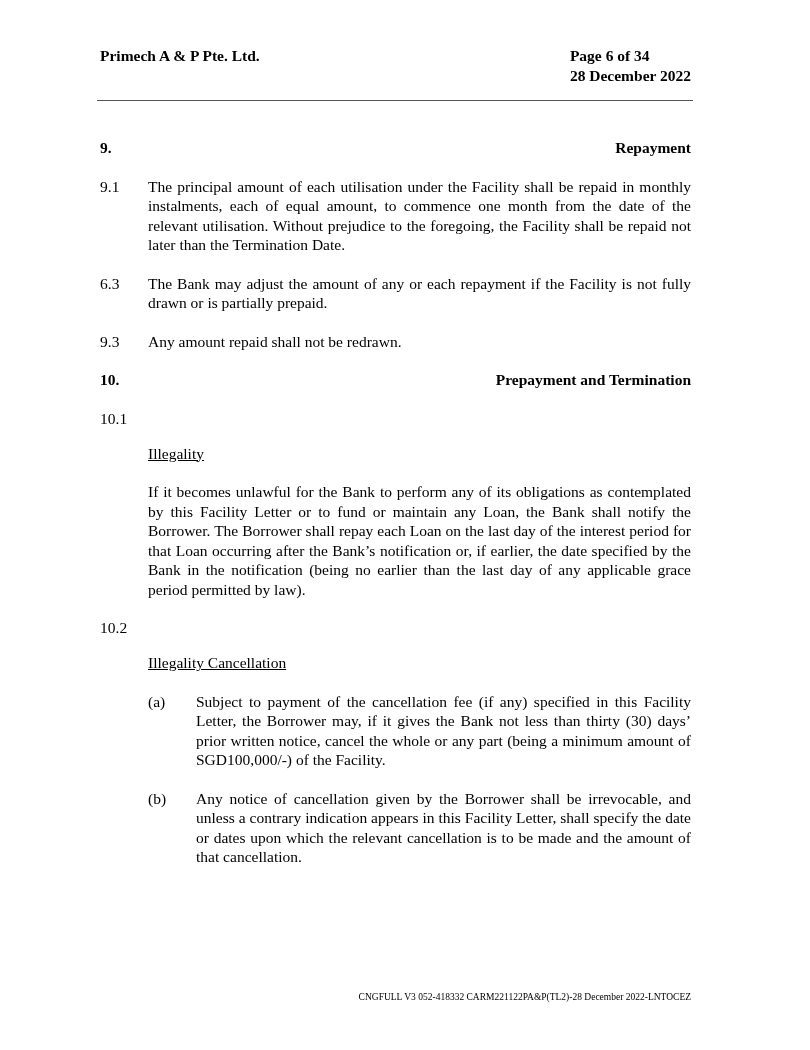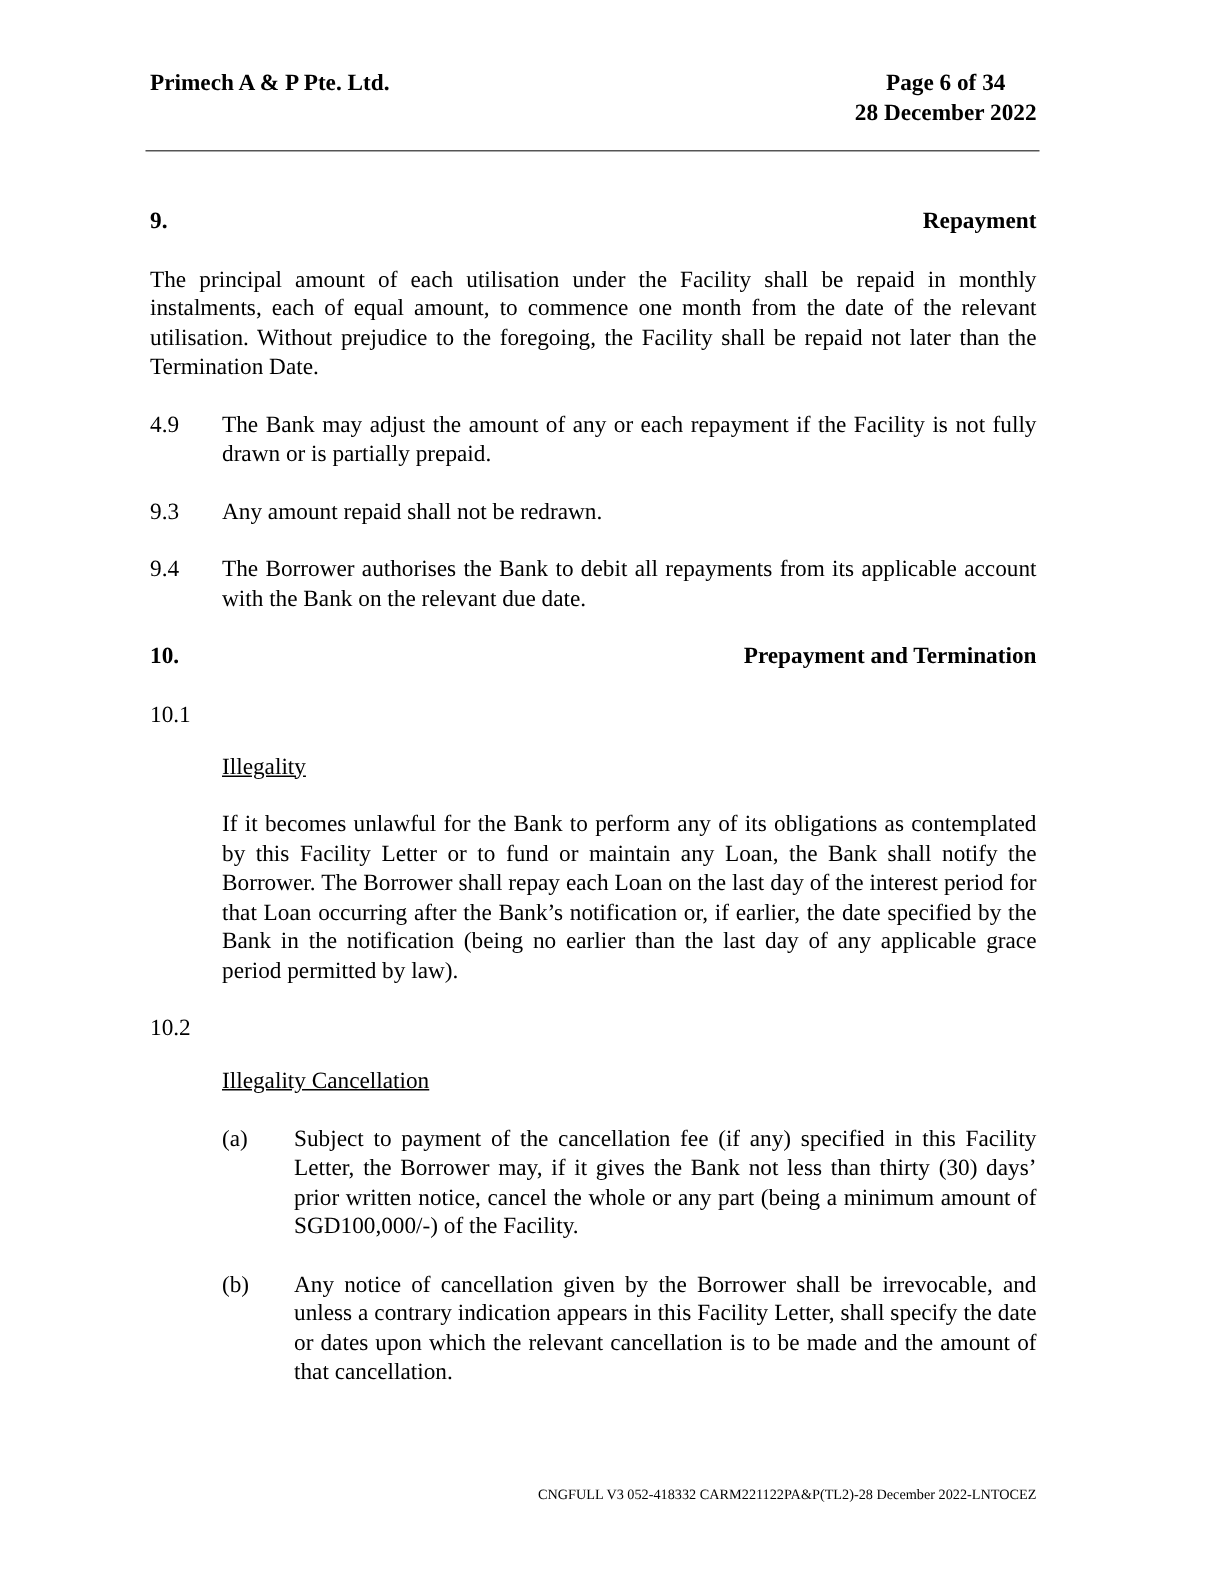"Page 6 of 34" .header .right { text-align: center -> left }
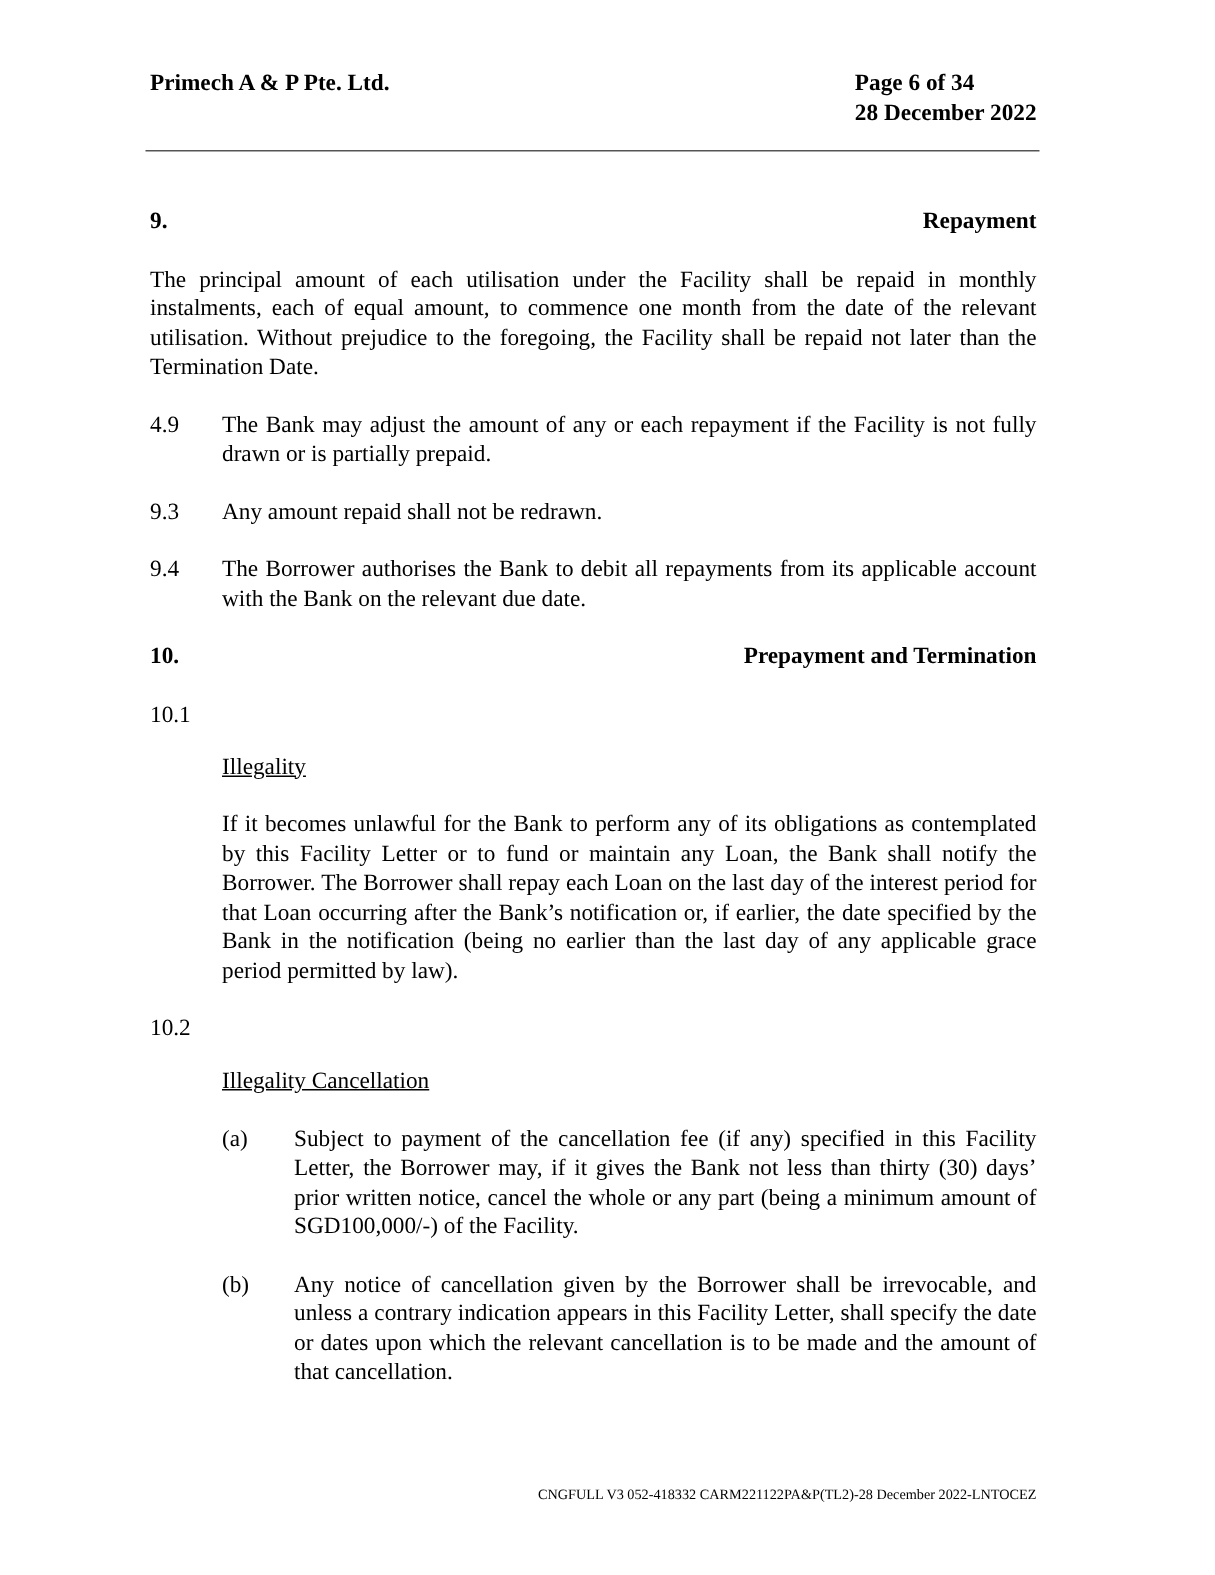"9.1" span.num { html: none -> <span>9.1</span> }
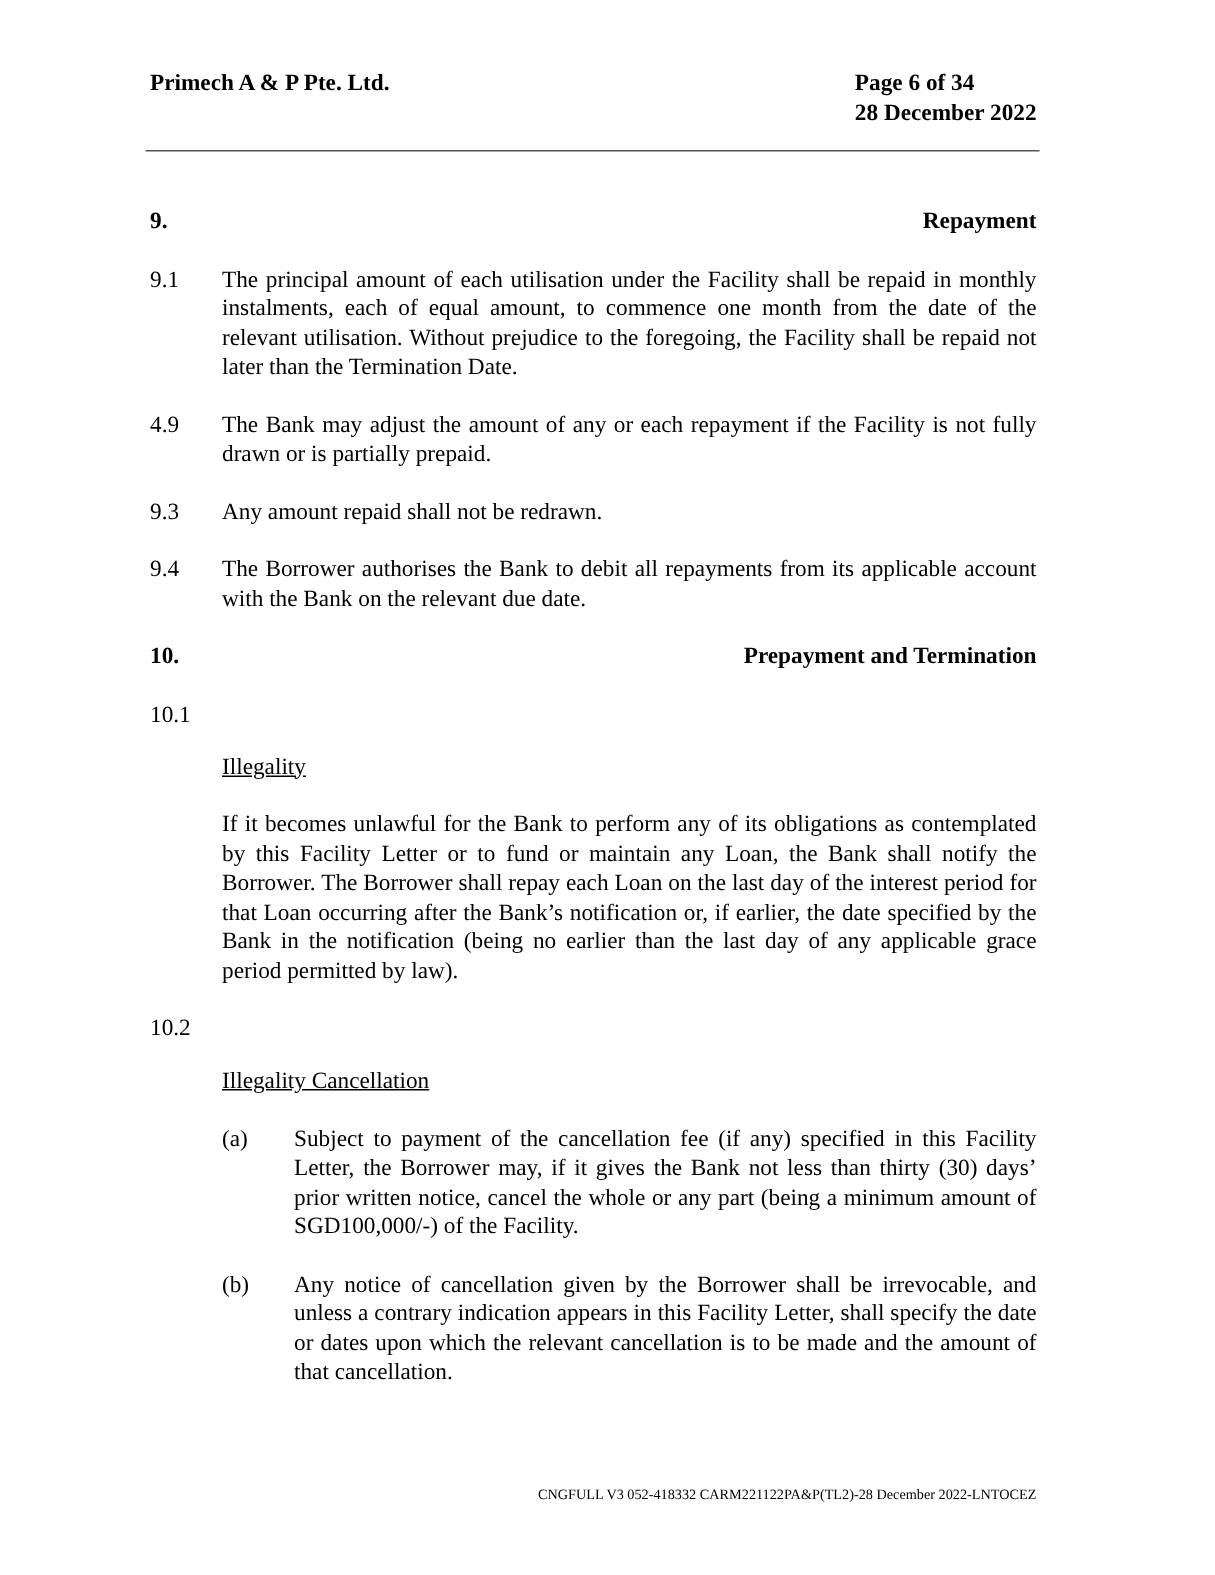"4.9" span.num { text: 4.9 -> 6.3 }
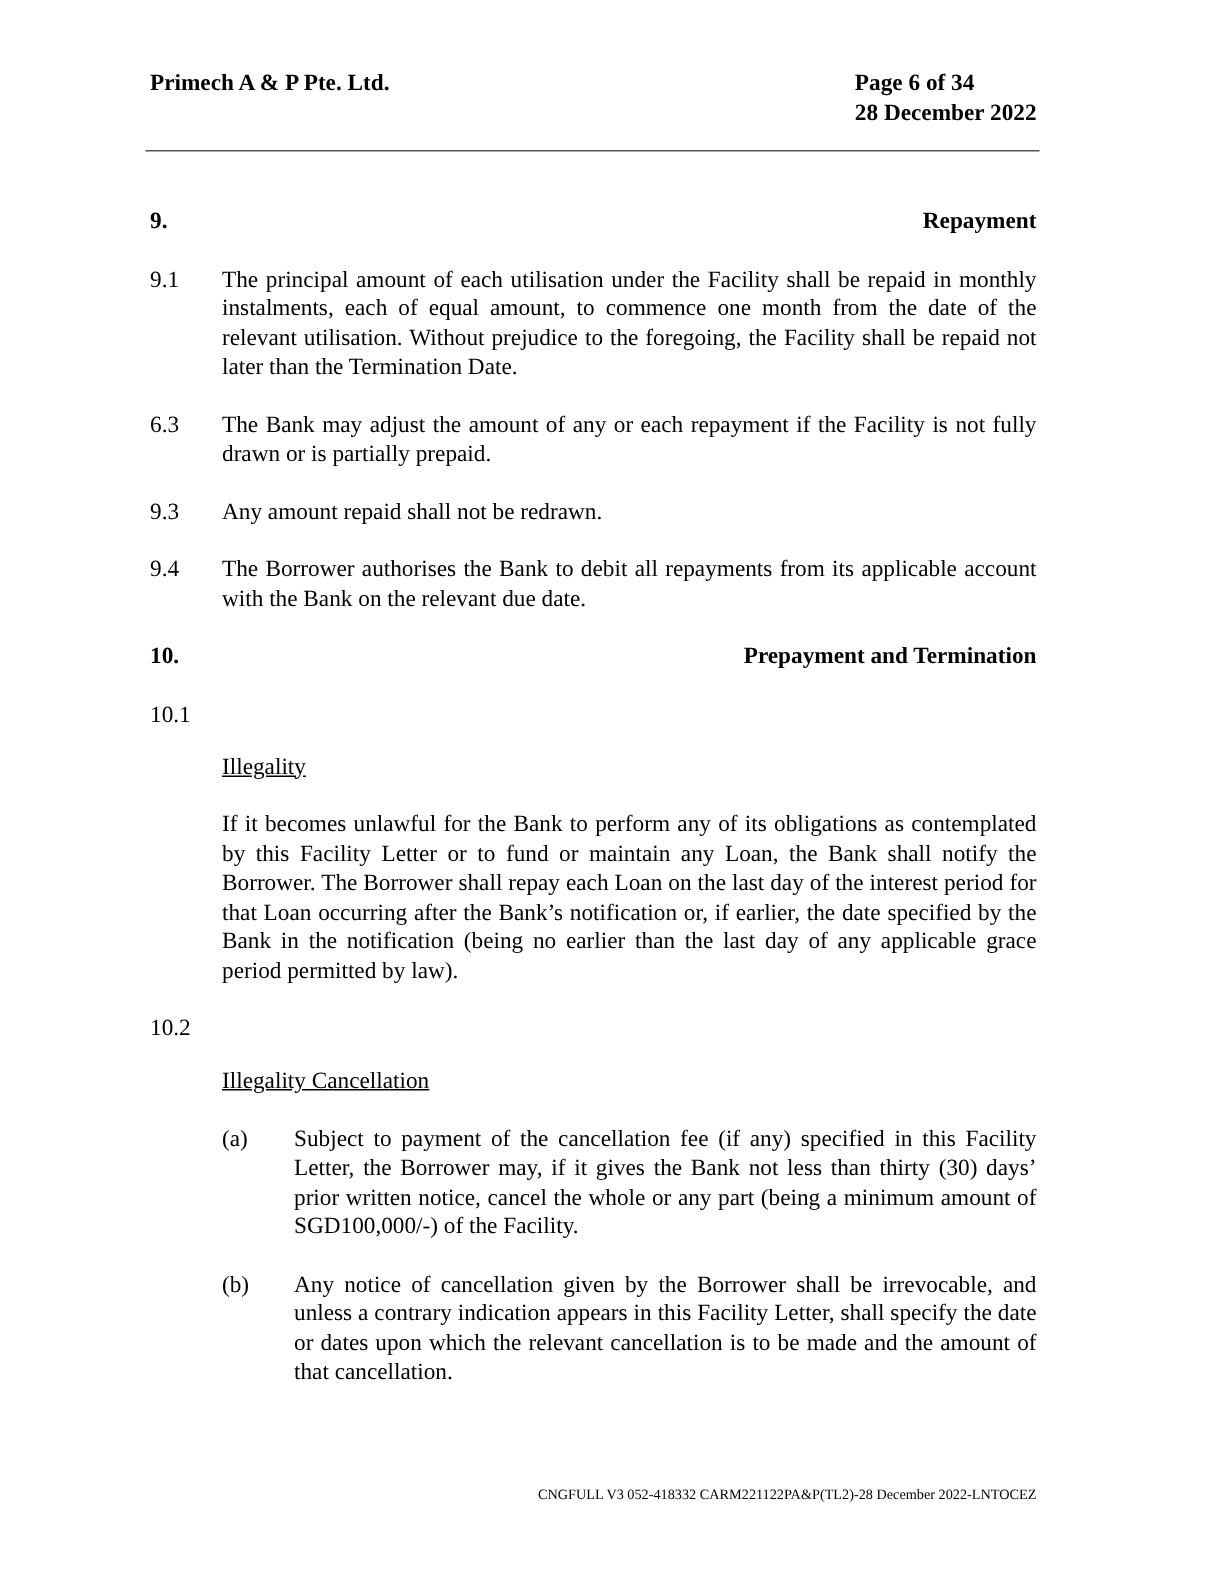"9.4" div.clause { html: <div> <span>9.4</span> <span>The Borrower authorises the Bank to debit all repayments from its applicable account with the Bank on the relevant due date.</span> </div> -> none }
